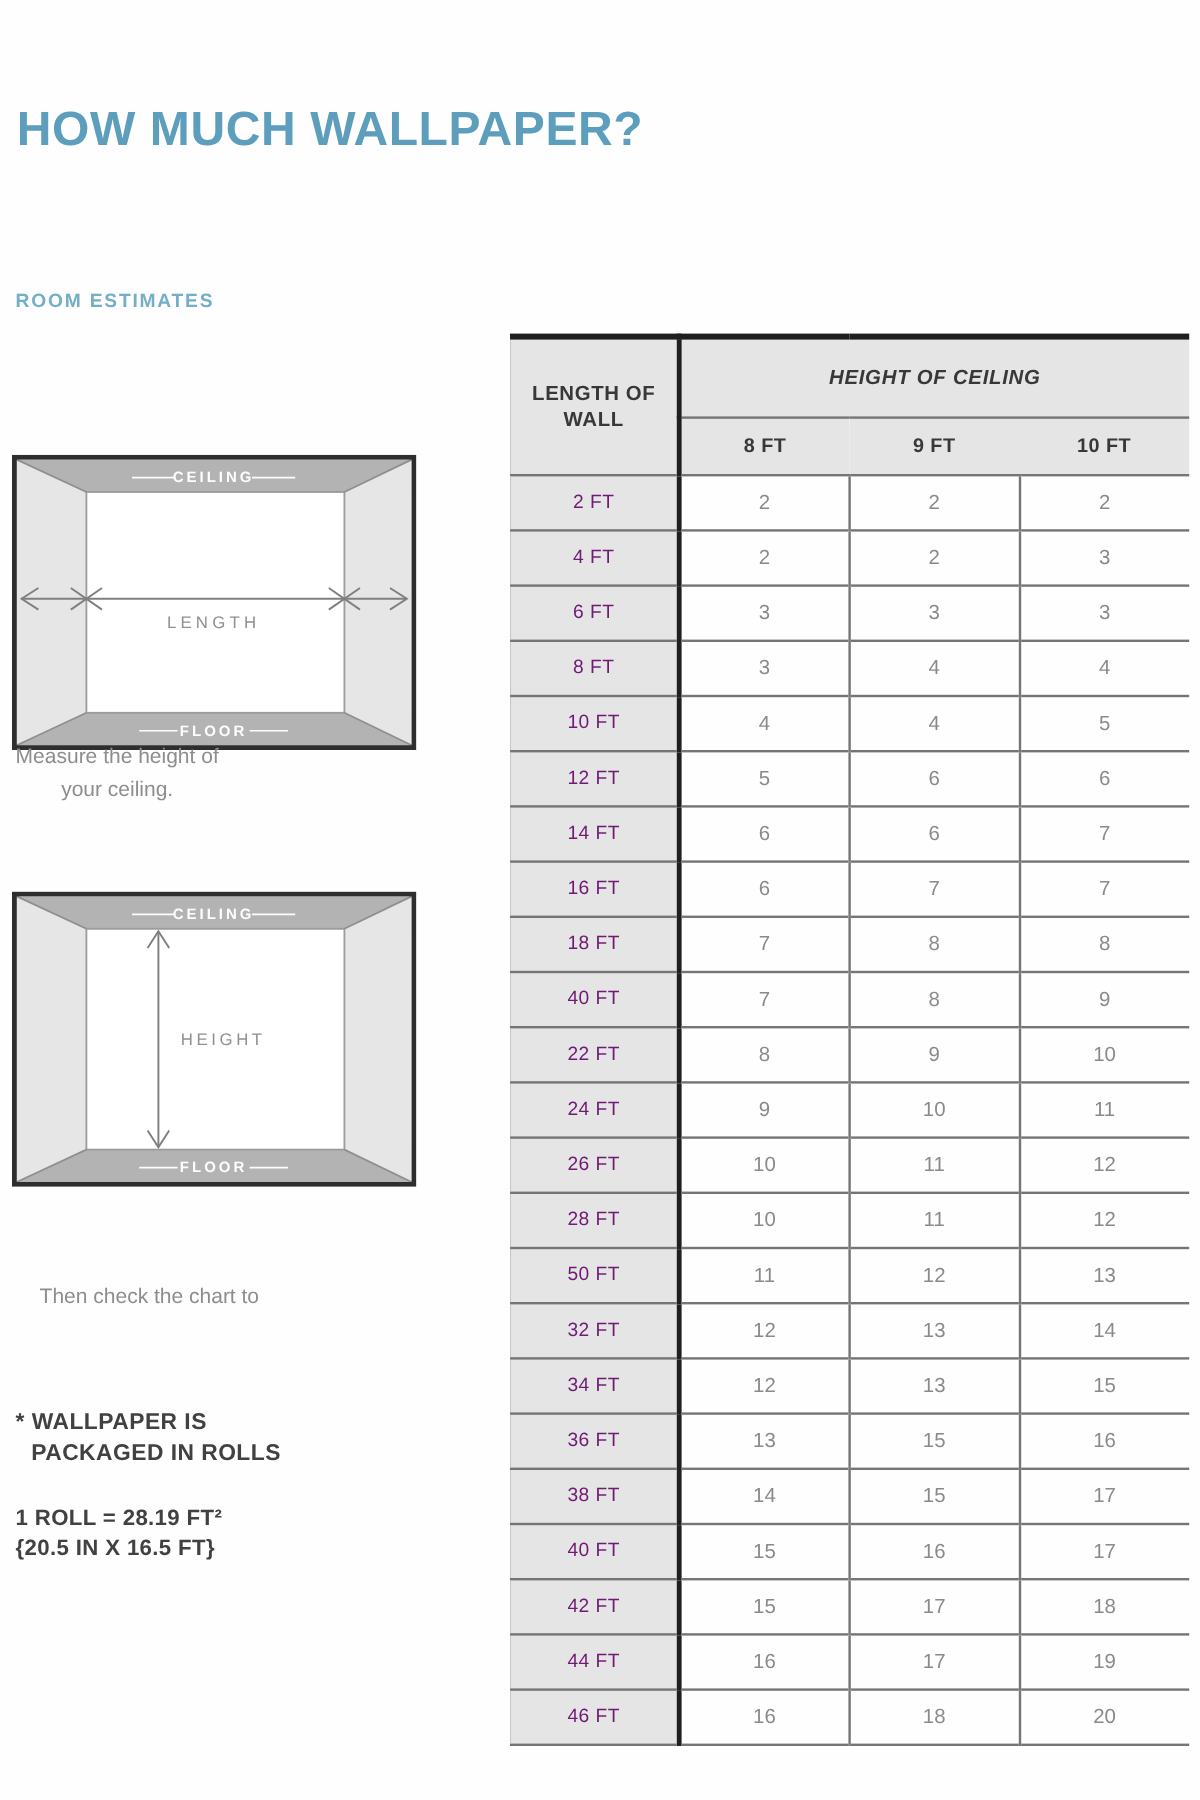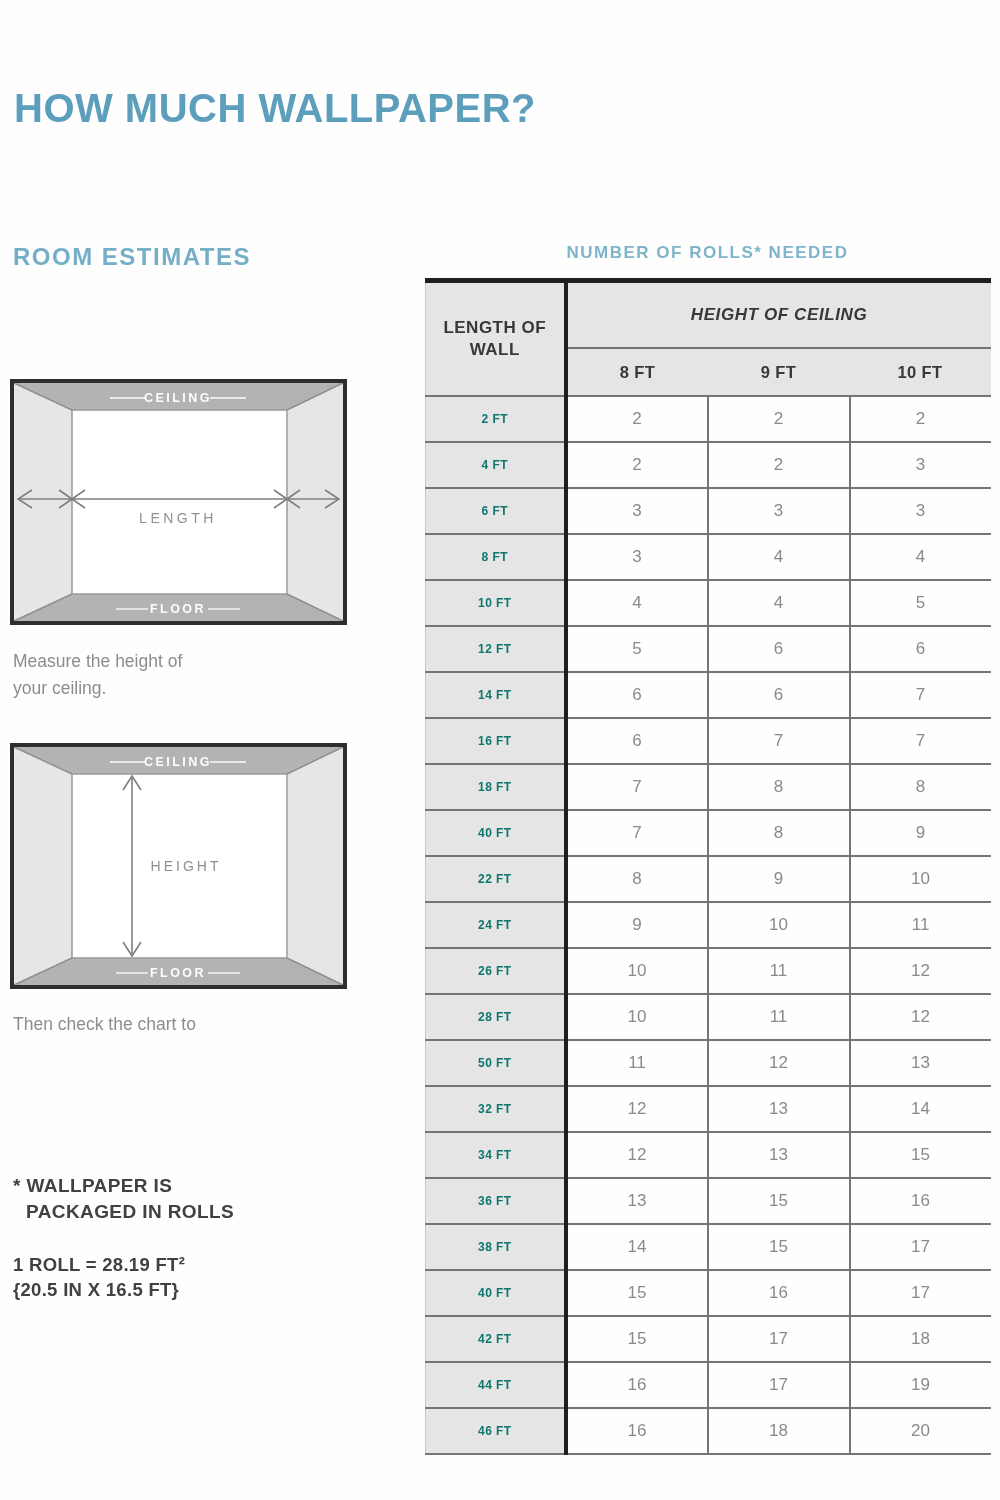"ROOM ESTIMATES" .section-heading { font-size: 24px -> 16px }
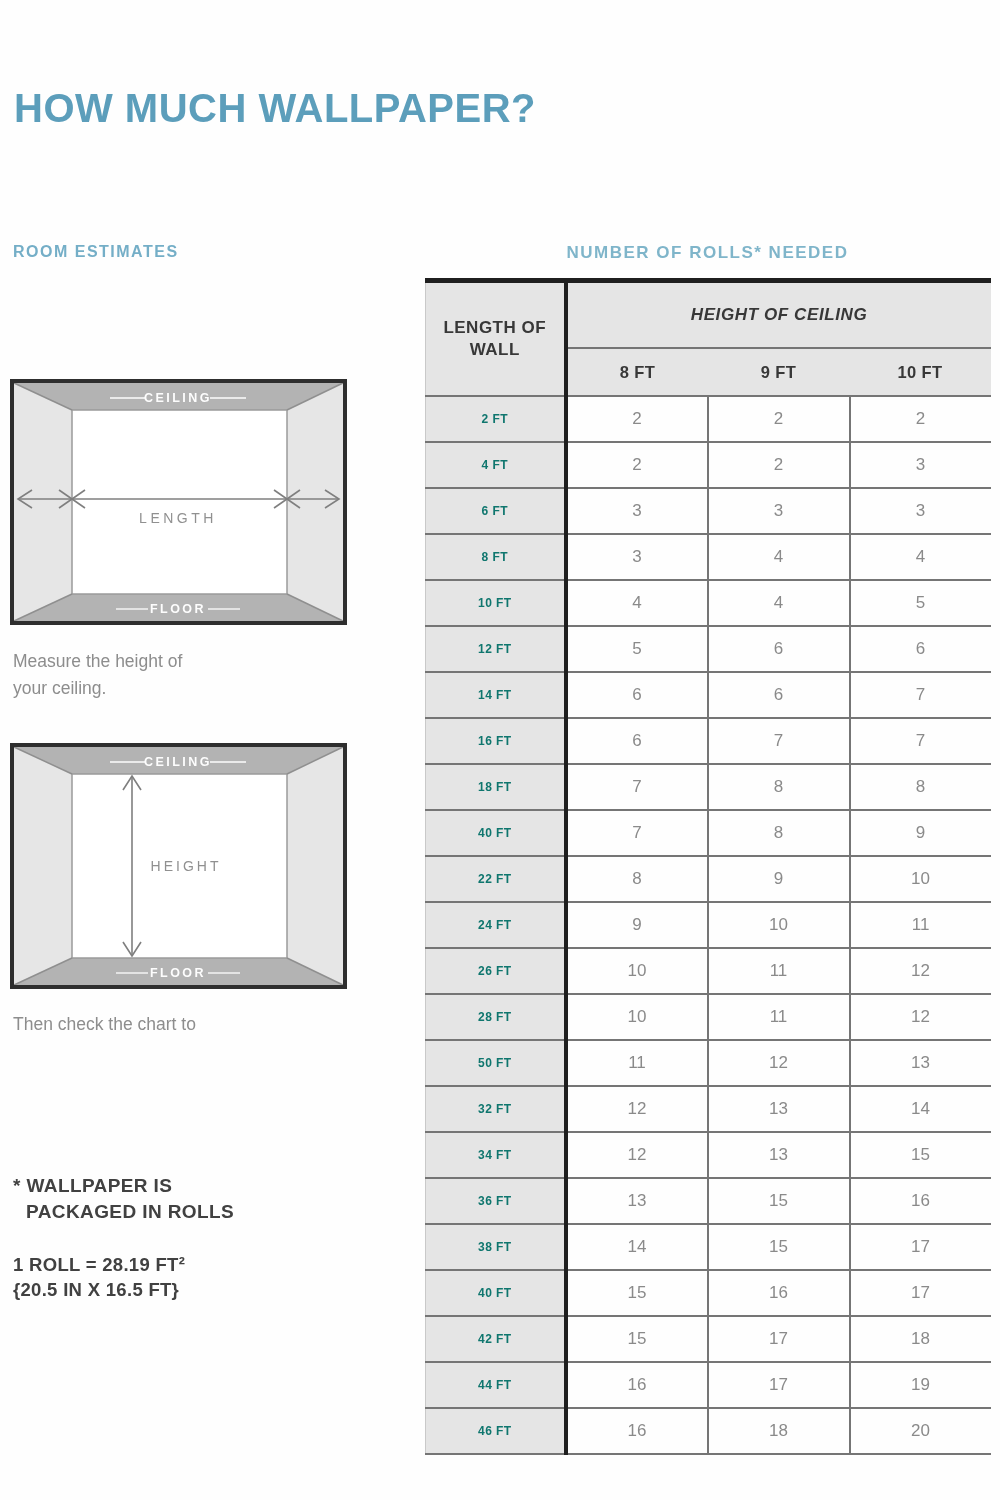"NUMBER OF ROLLS* NEEDED" h2.abs { html: <h2>NUMBER OF ROLLS* NEEDED</h2> -> none }
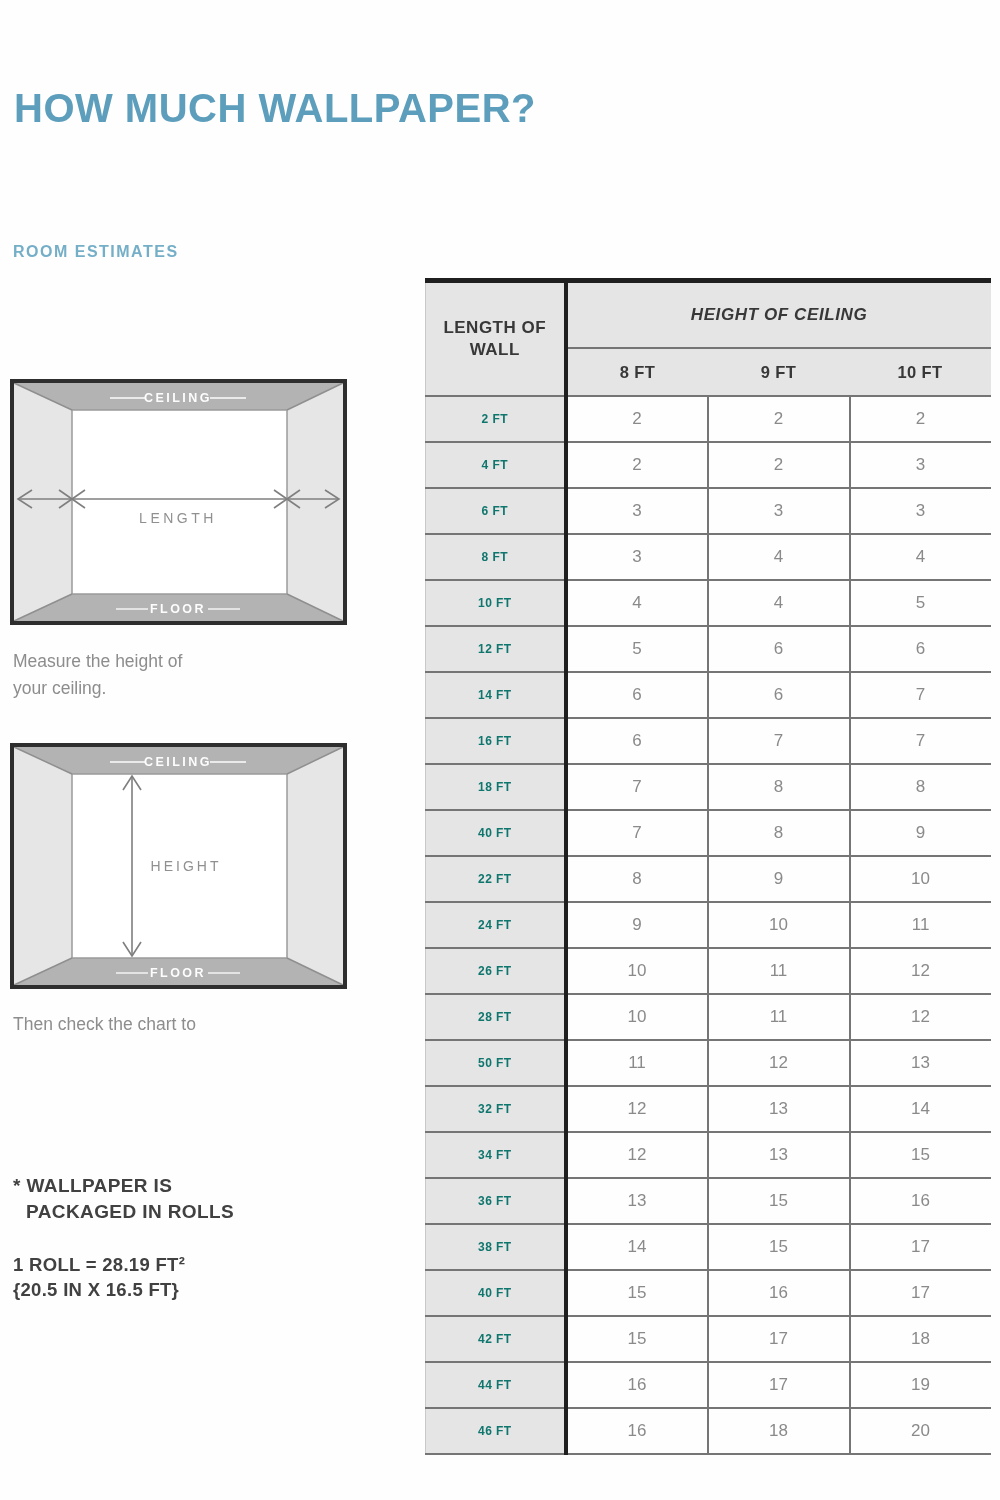"2 FT" td.rowlab { color: #0f766e -> #701a75; font-size: 12px -> 16px; font-weight: bold -> normal }
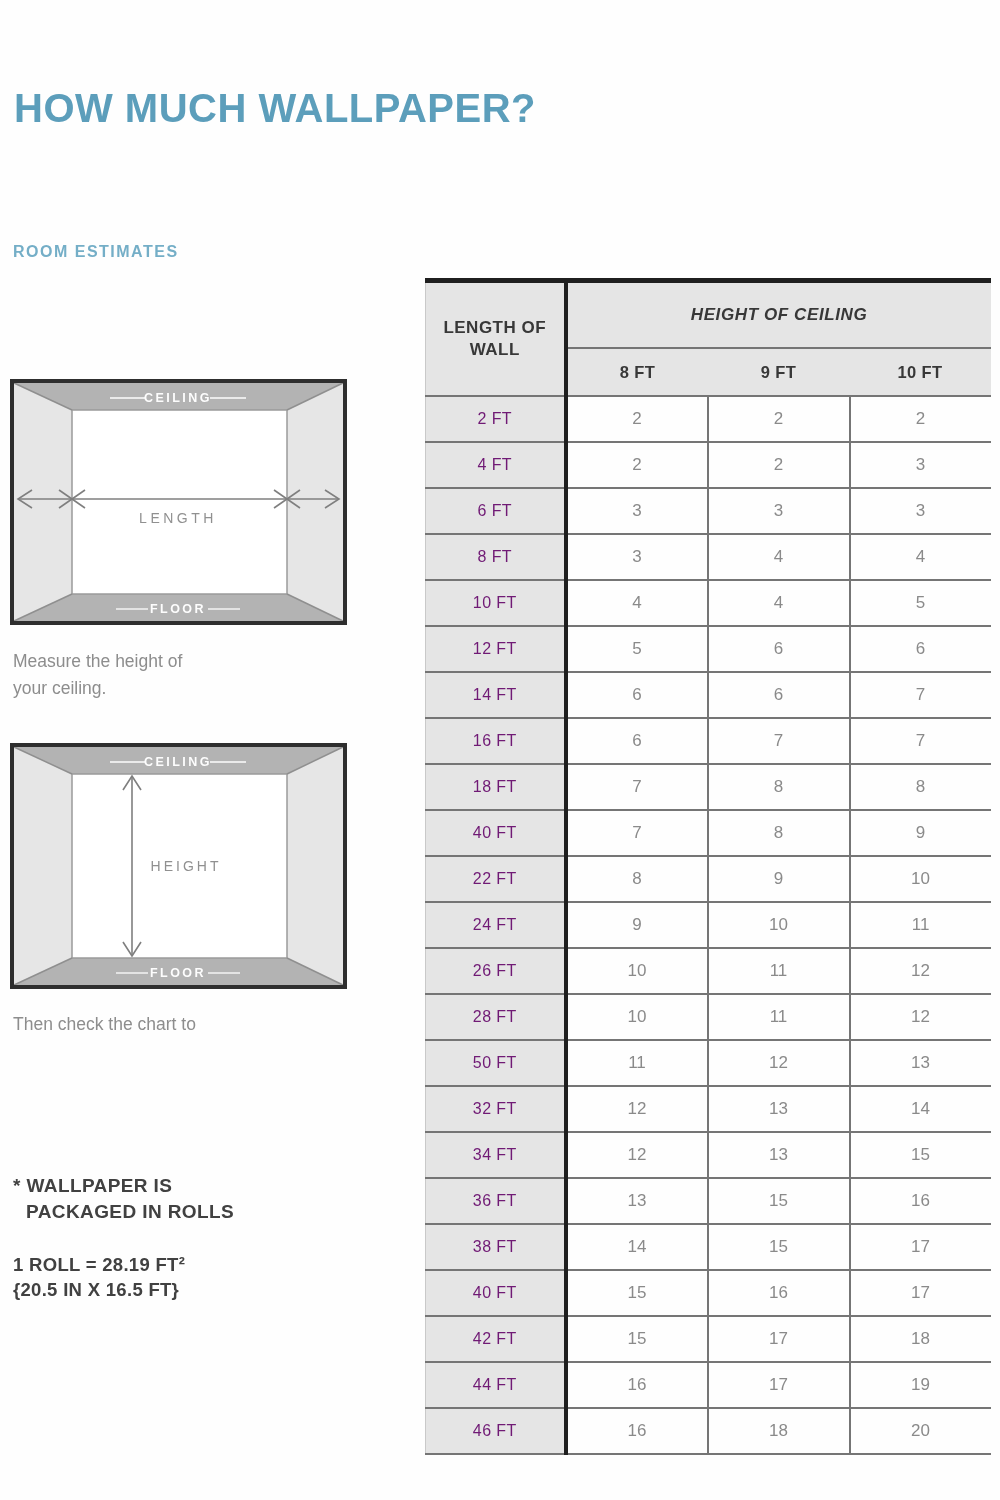"Measure the height of" .step2 { text-align: none -> center; top: 648px -> 617px }
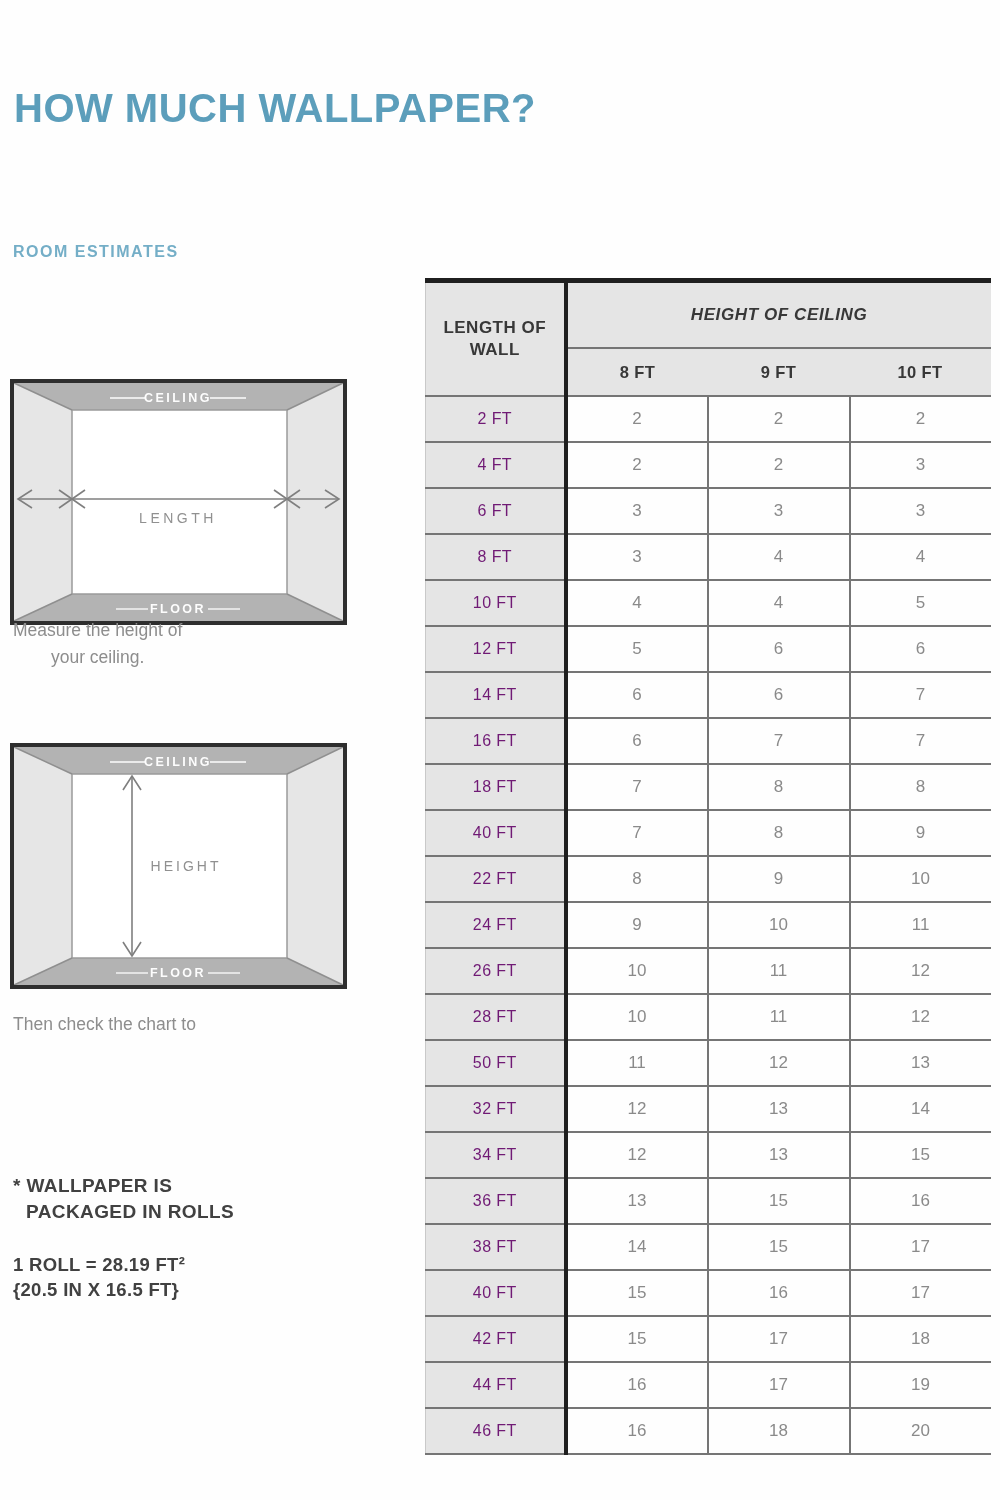"Then check the chart to" .step3 { margin-left: none -> 20px; top: 1011px -> 1067px }
